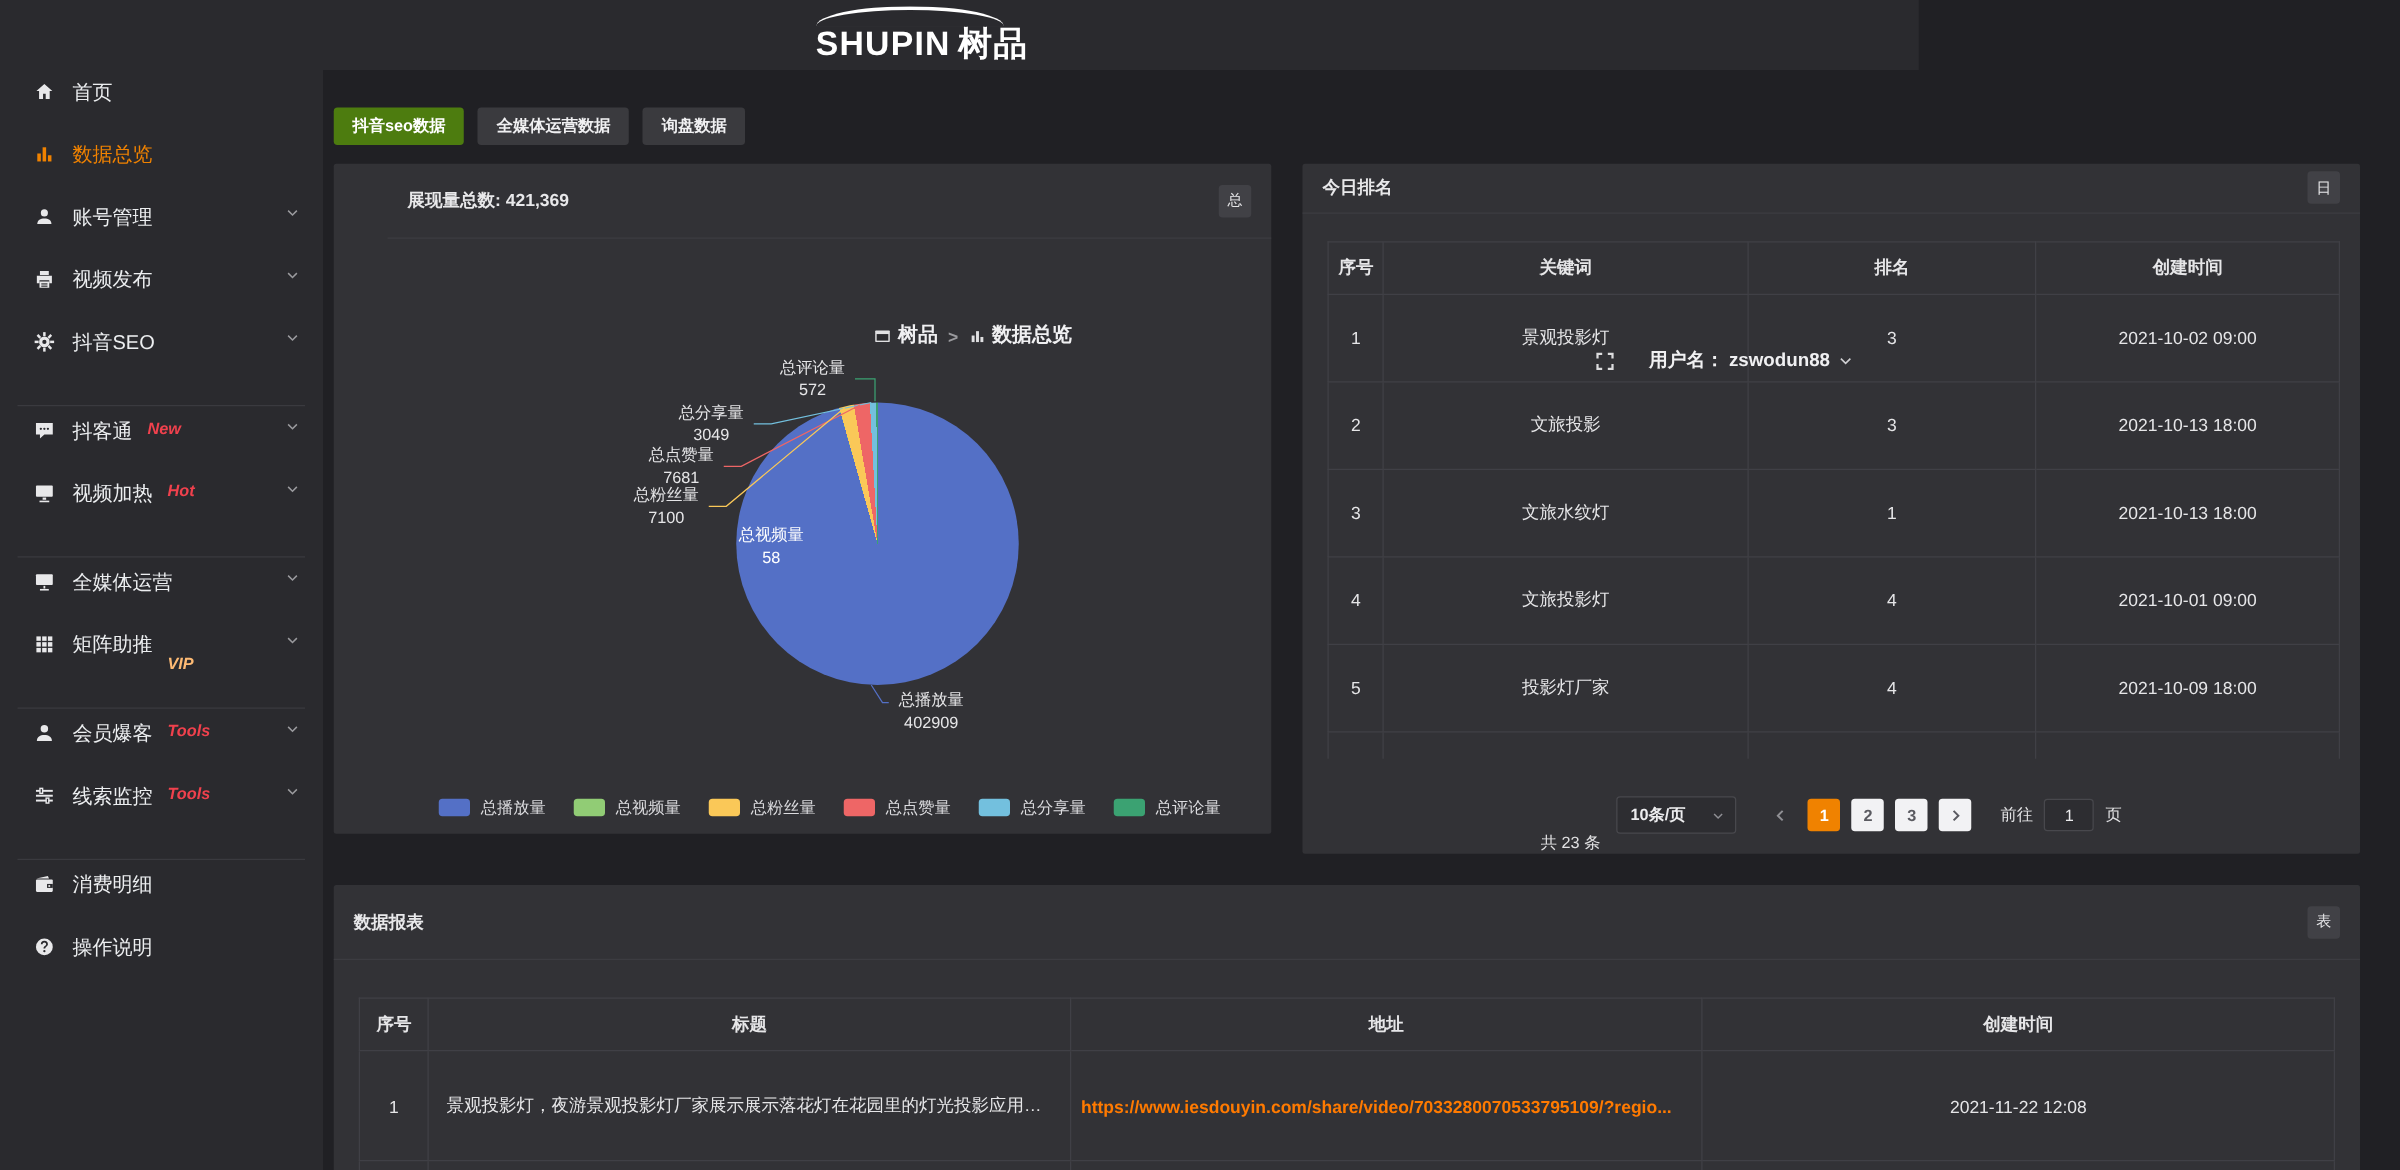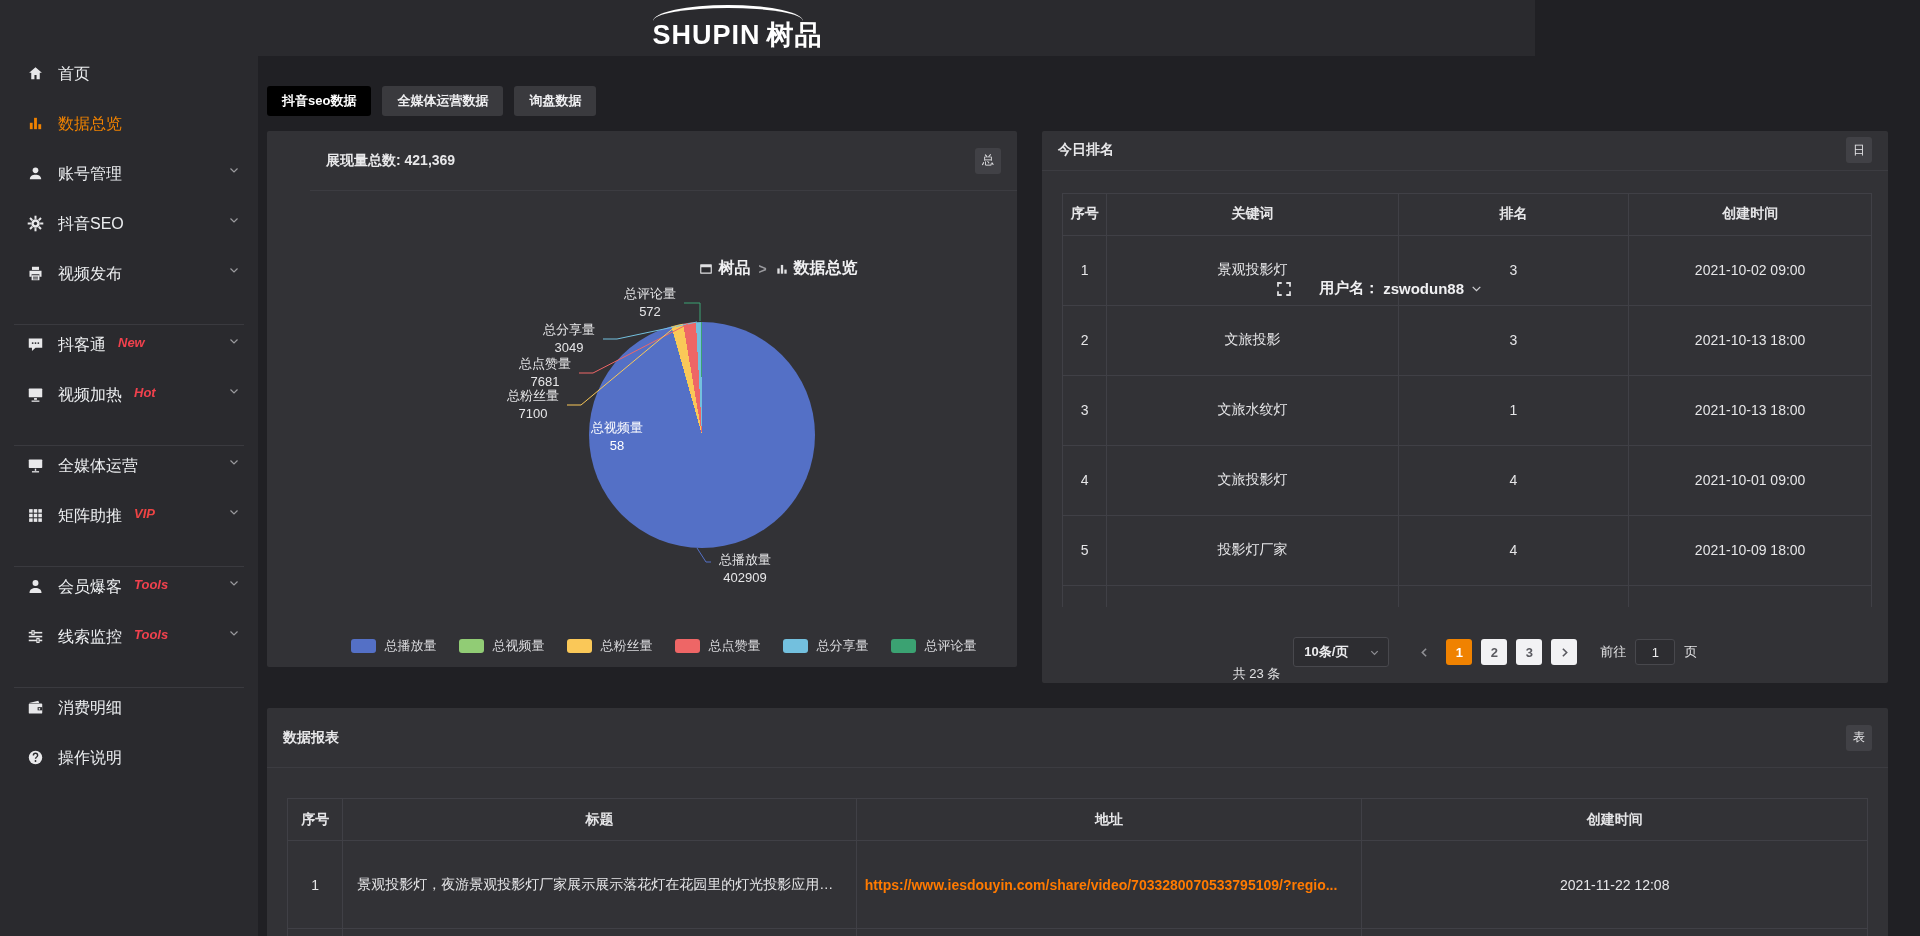"抖音seo数据" .tab.active { background: #000000 -> #4d7c0f }
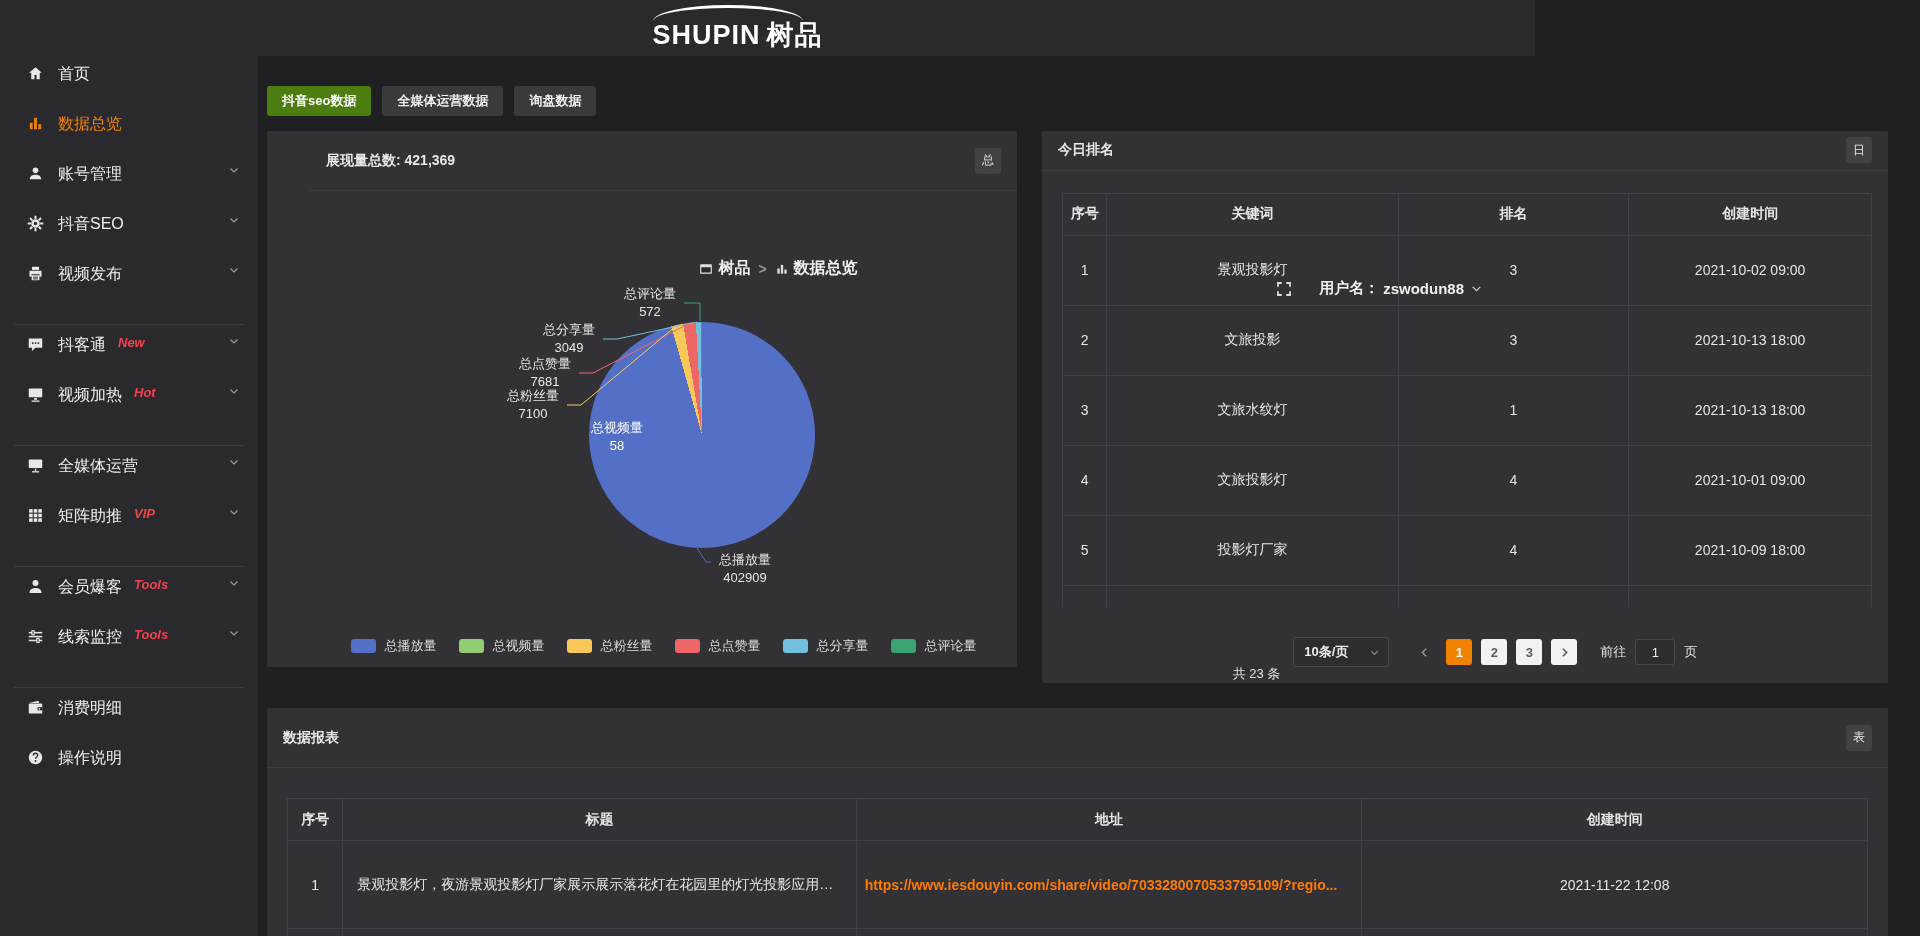"抖音SEO" div.side-item { order: before "视频发布" -> after "视频发布" }
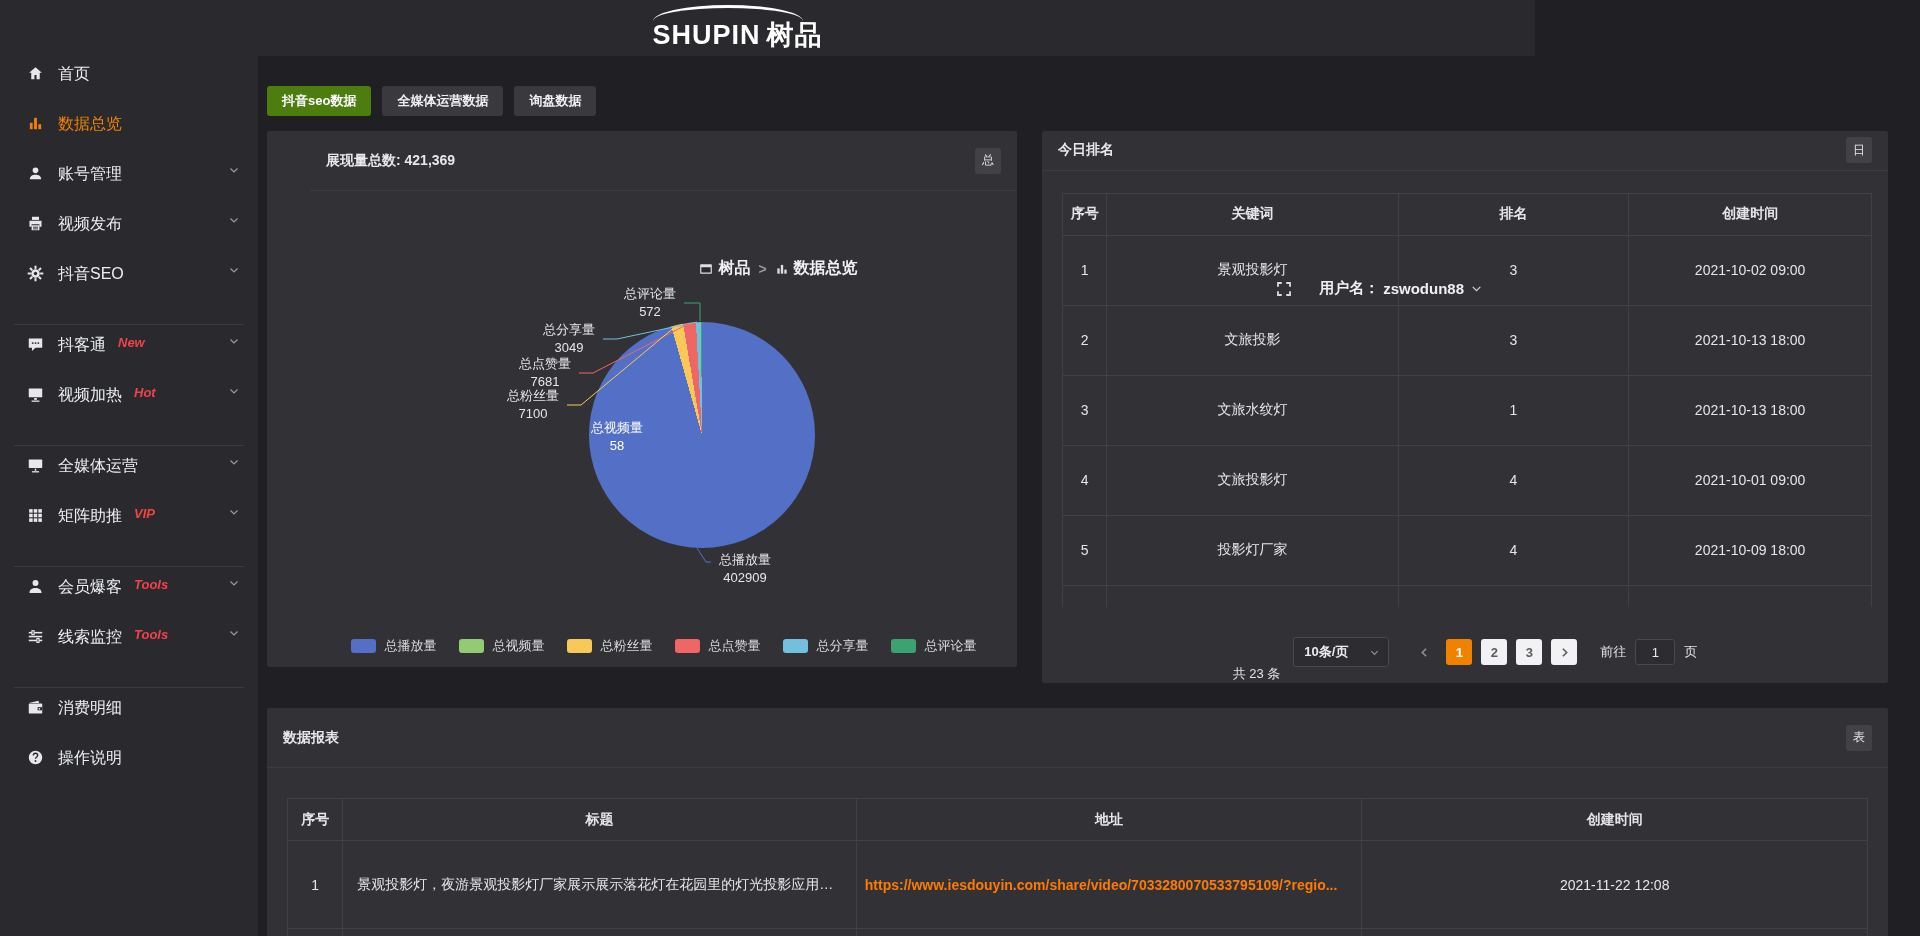"VIP" span.side-badge { color: #ef4444 -> #fdba74; margin-top: none -> 17px }
